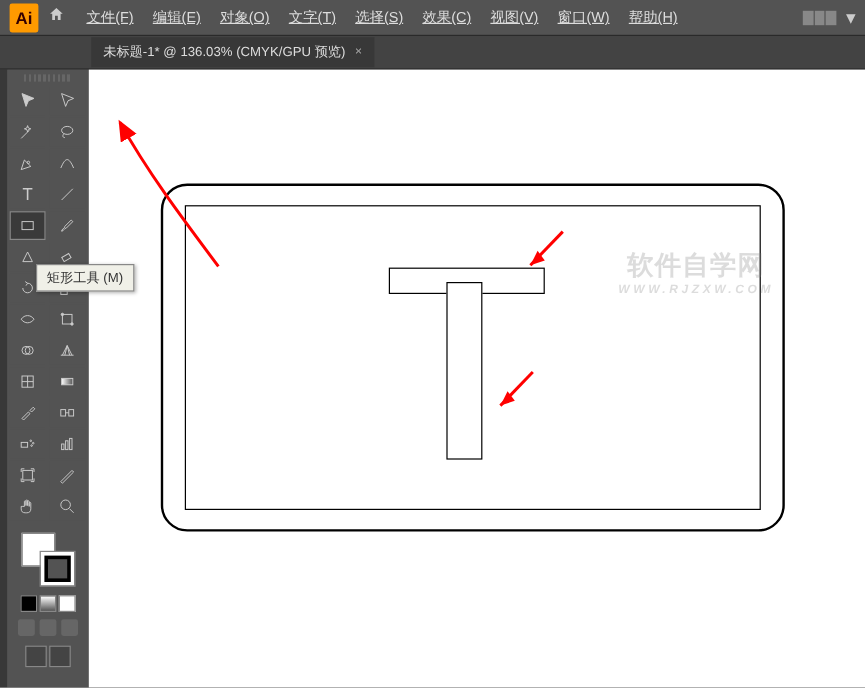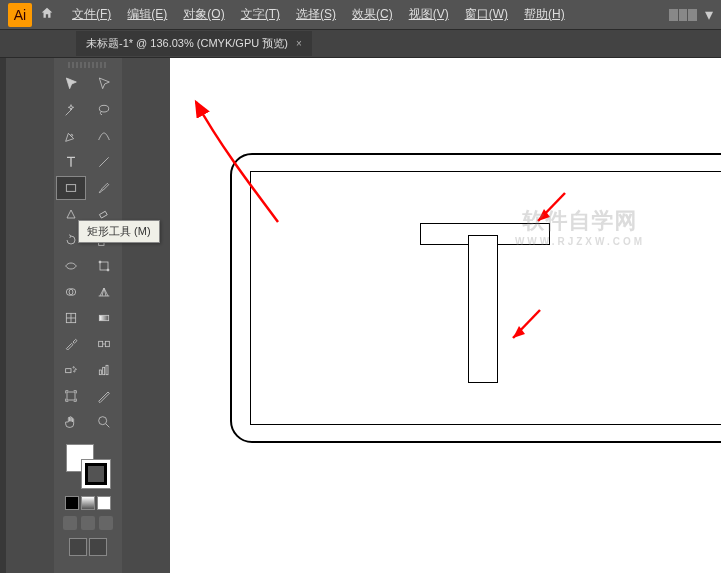"Ai" .app-logo { font-weight: normal -> bold }
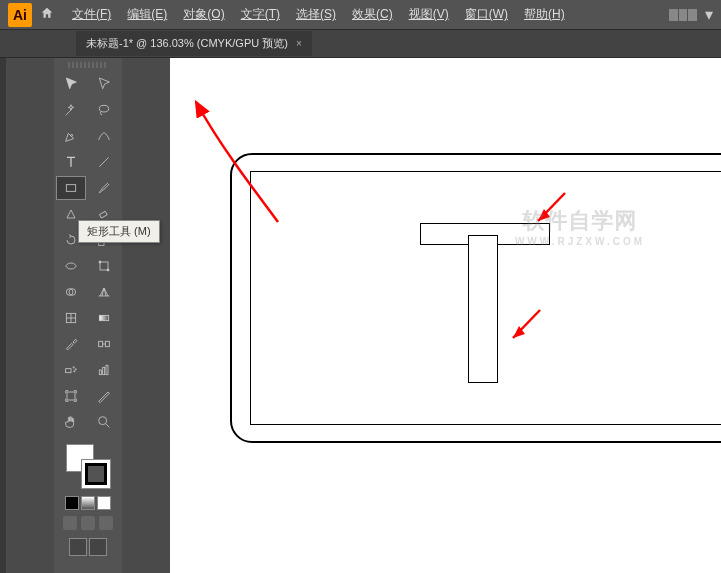"矩形工具 (M)" .workspace { gap: 48px -> none }
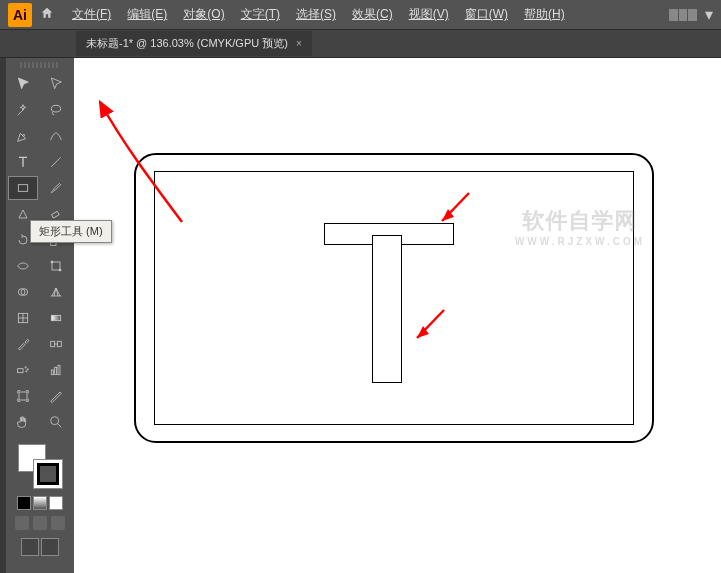"WWW.RJZXW.COM" .watermark-sub { font-style: none -> italic }
